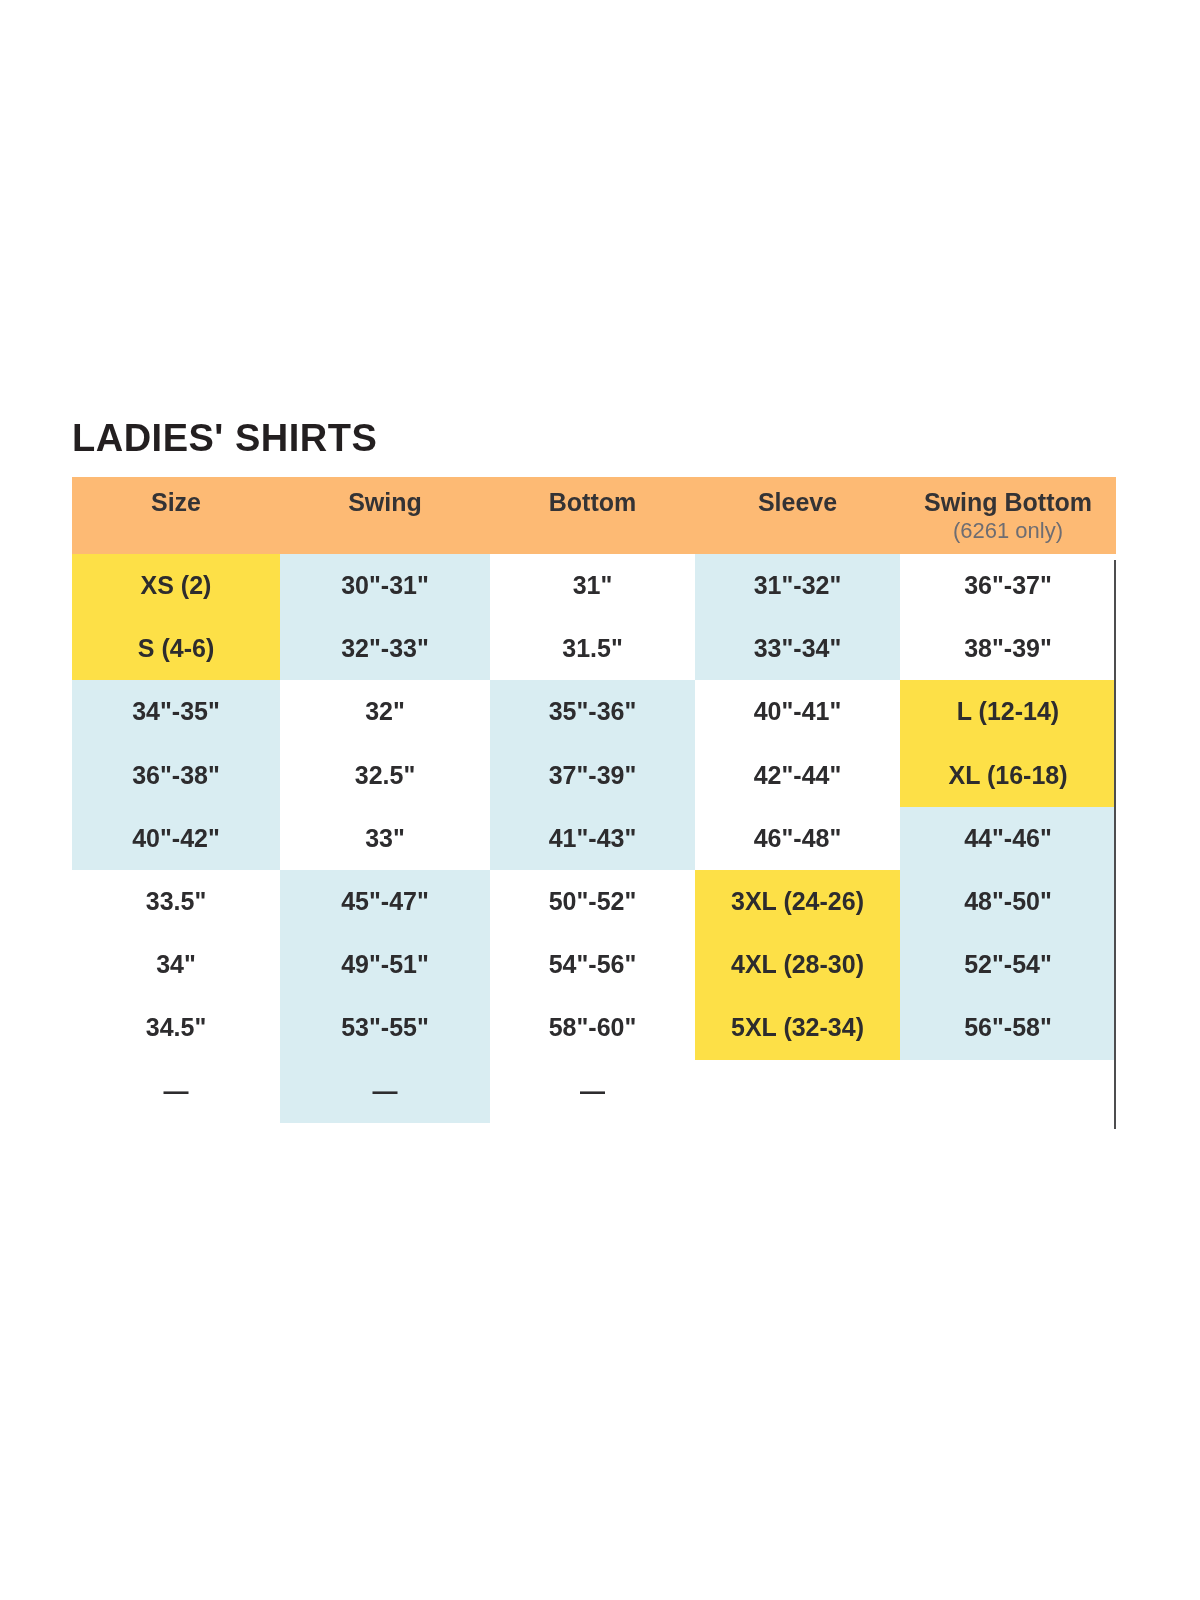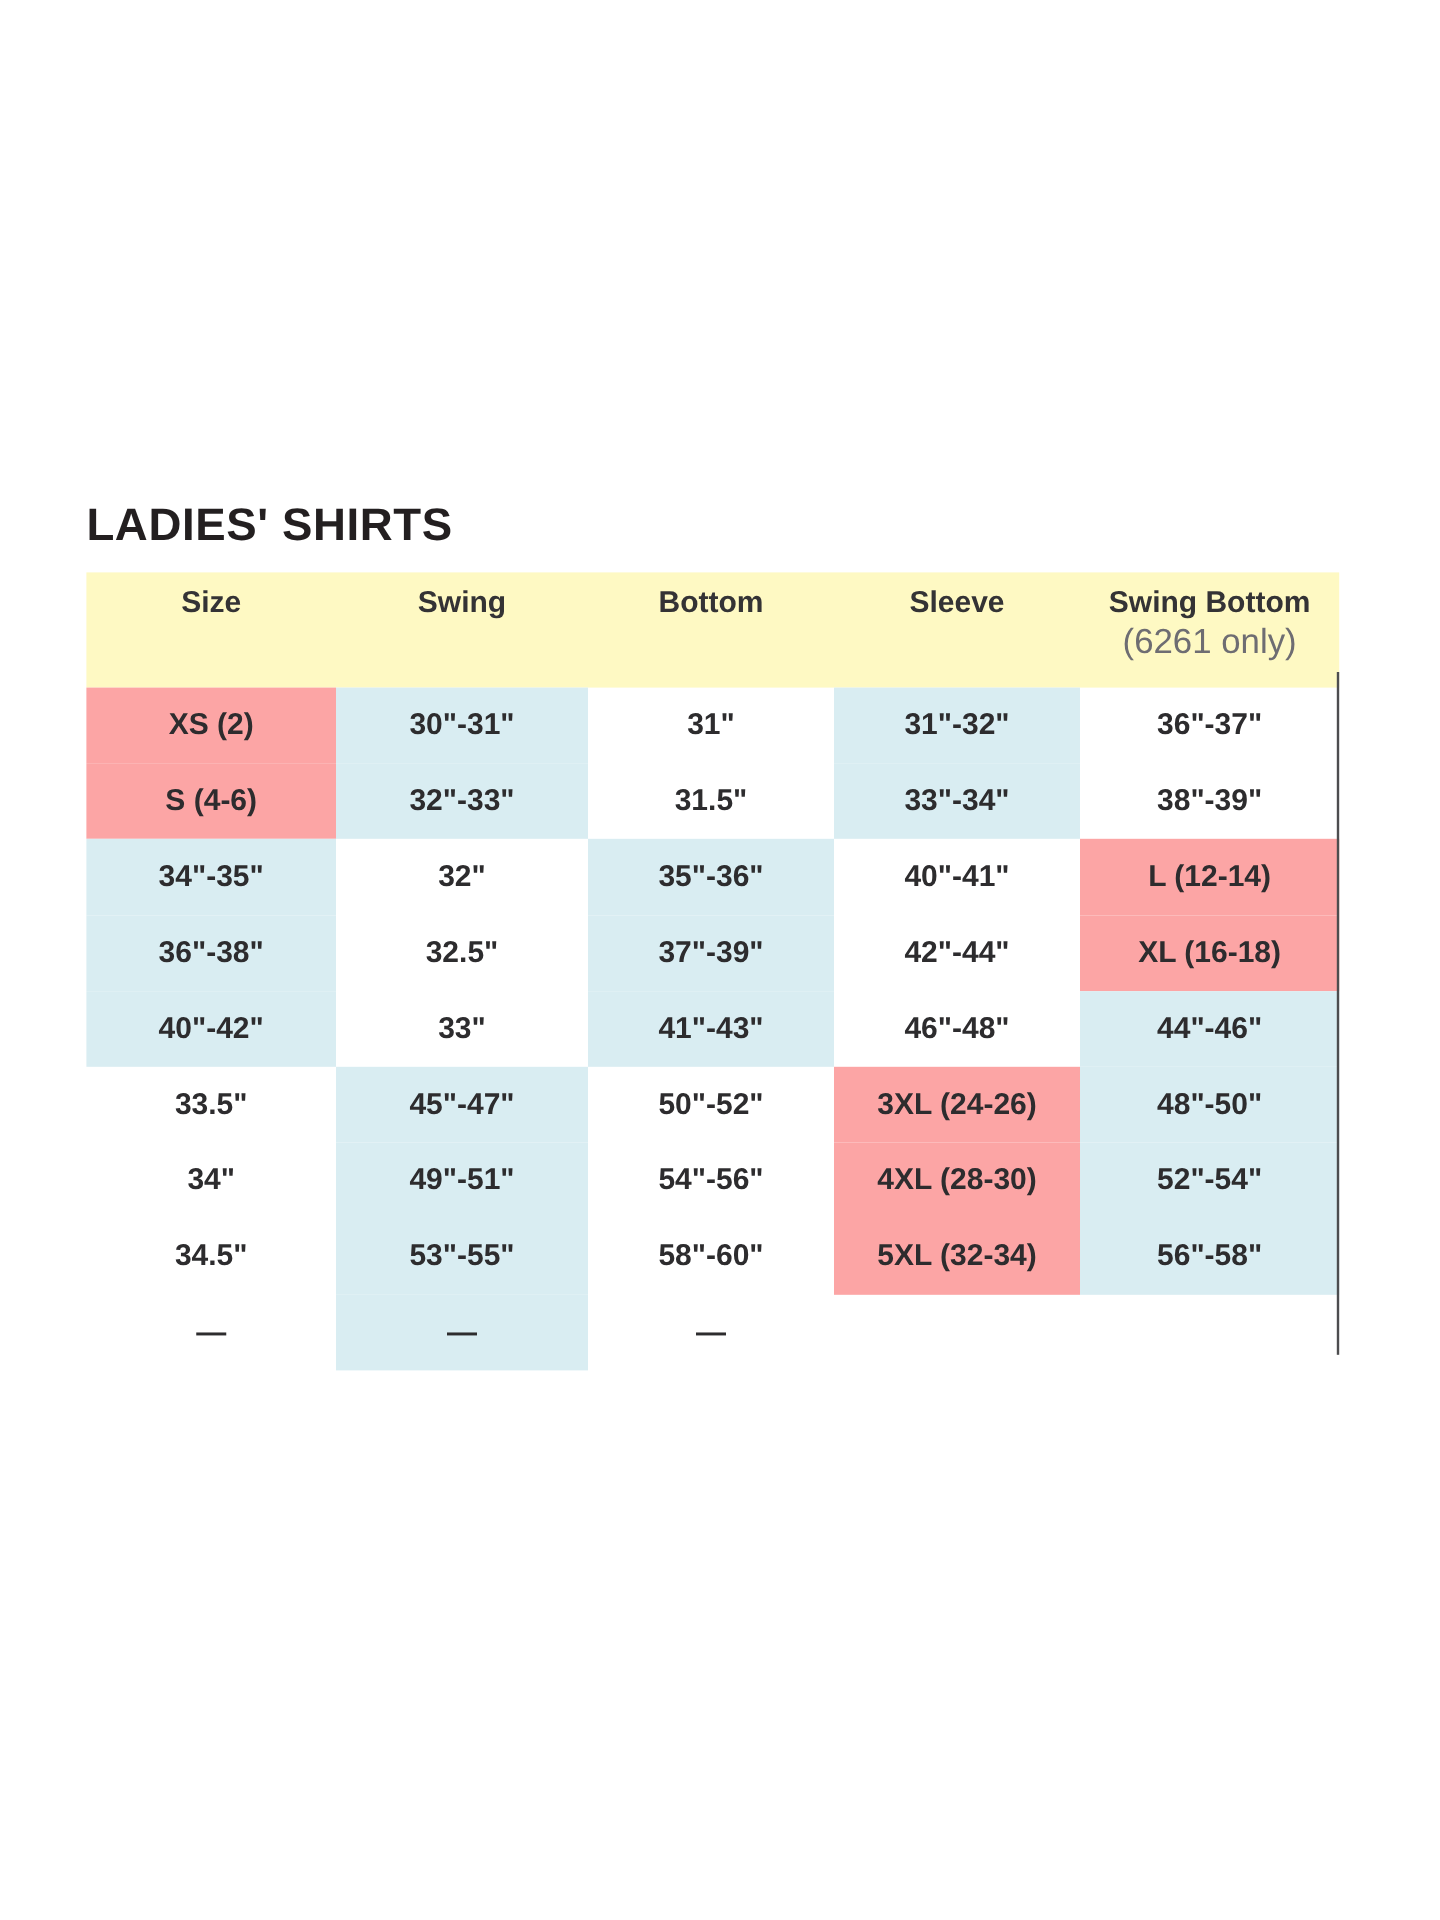"Size" .thead { background: #fef9c3 -> #fdba74; height: 96px -> 77px }
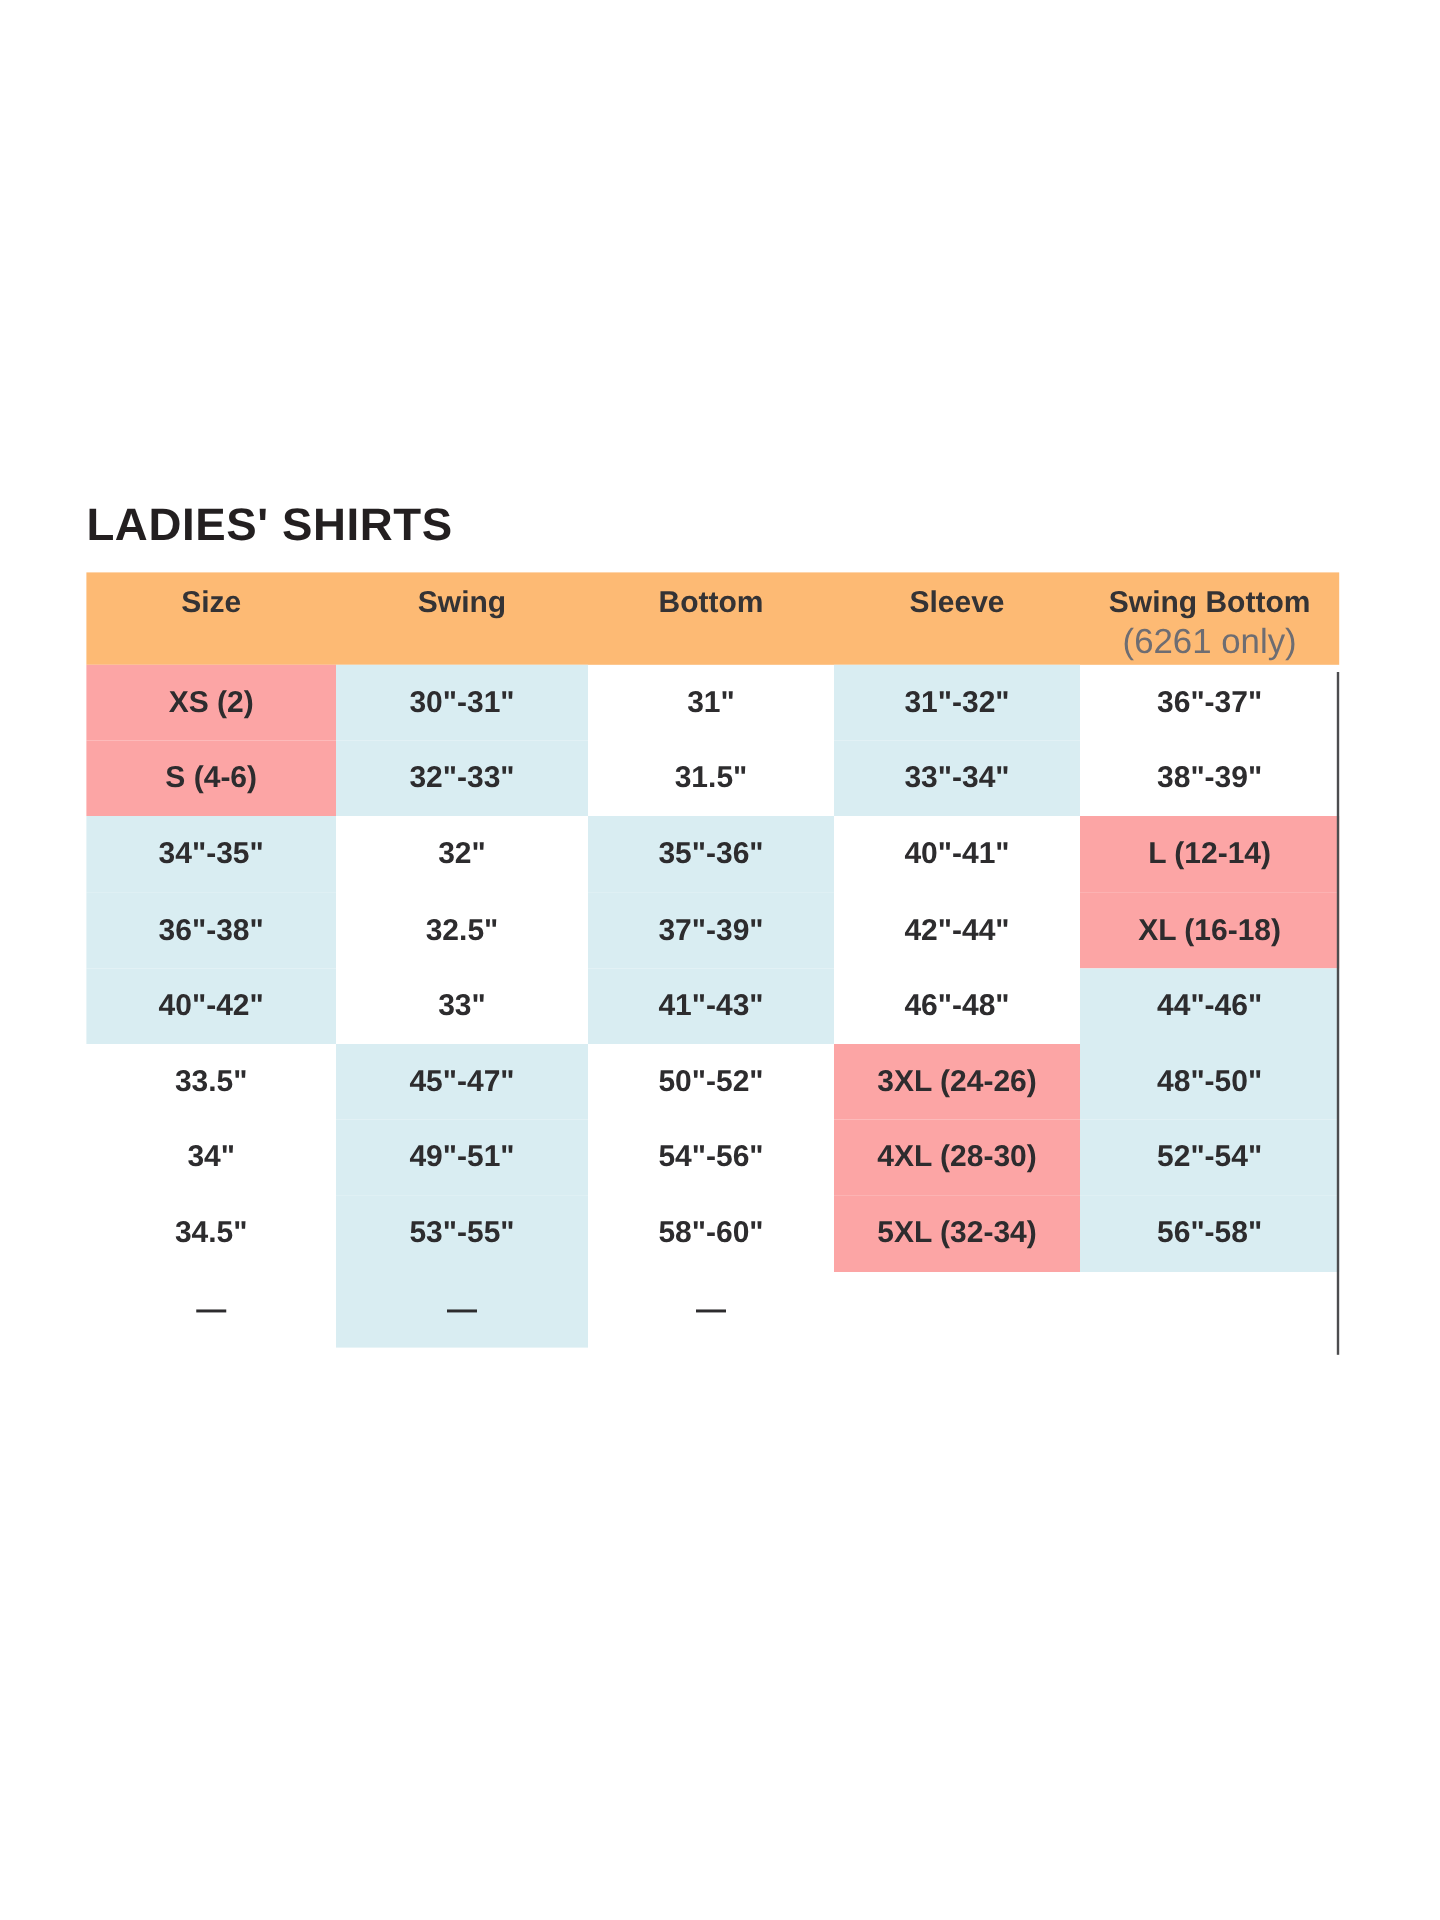"(6261 only)" .hsub { font-size: 29px -> 22px }
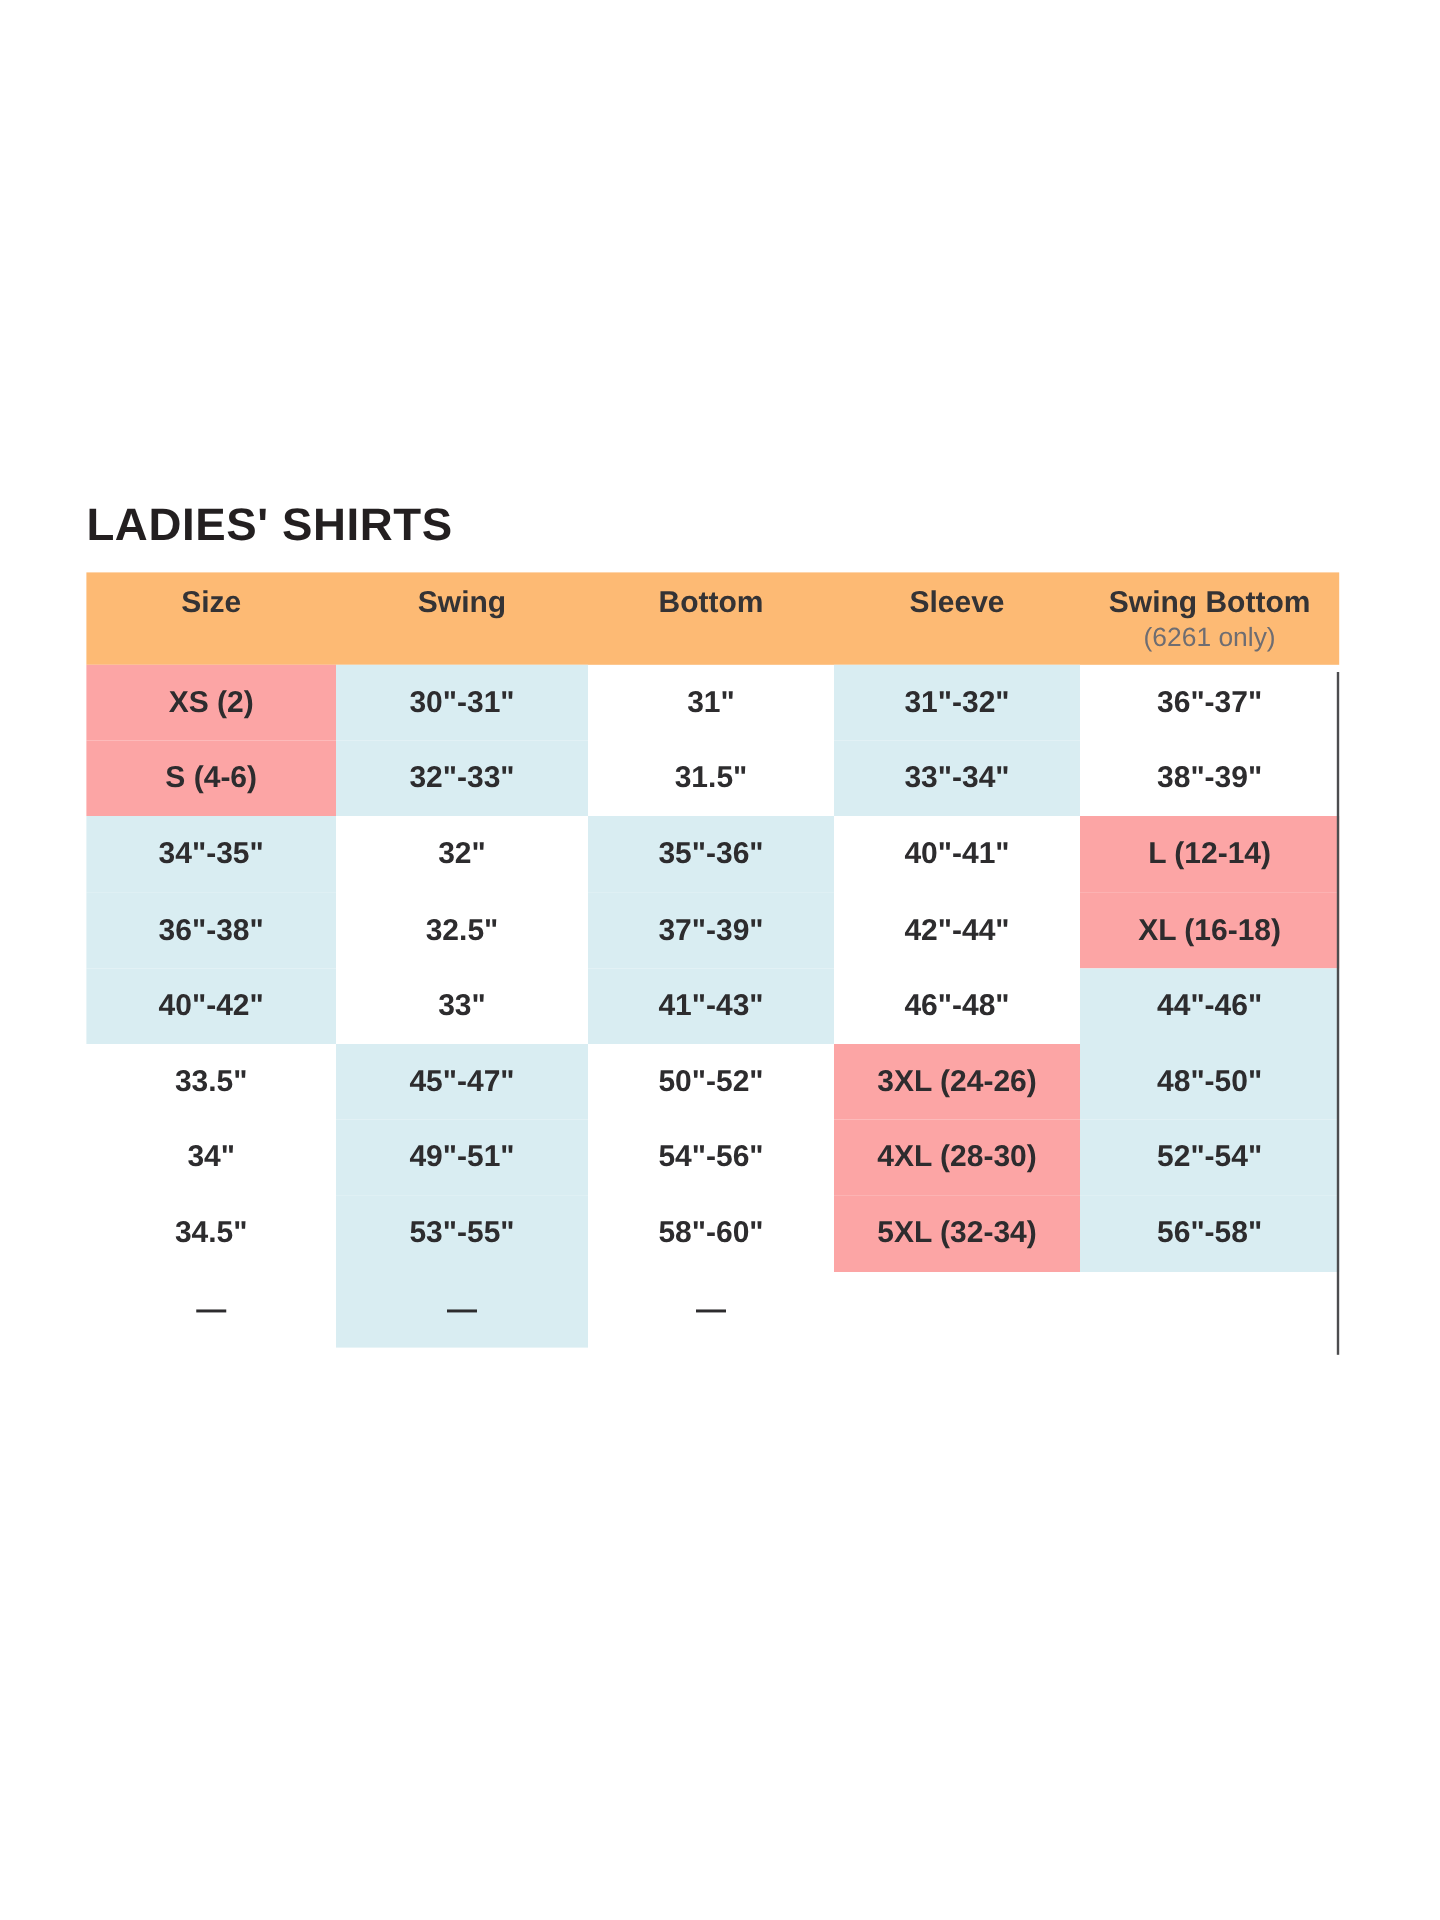"XS (2)" .col0 { background: #fca5a5 -> #fde047 }
